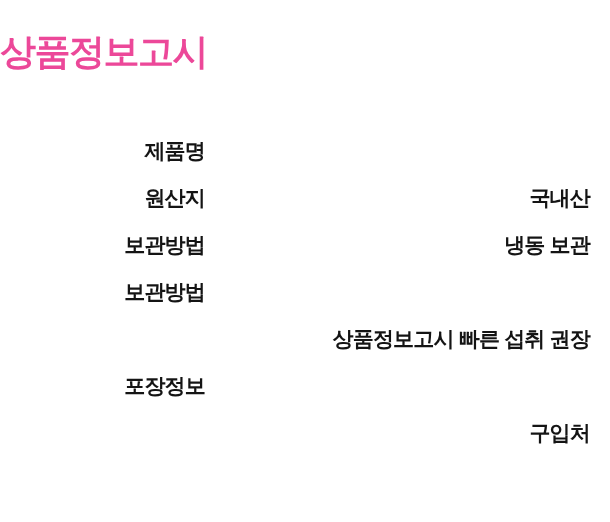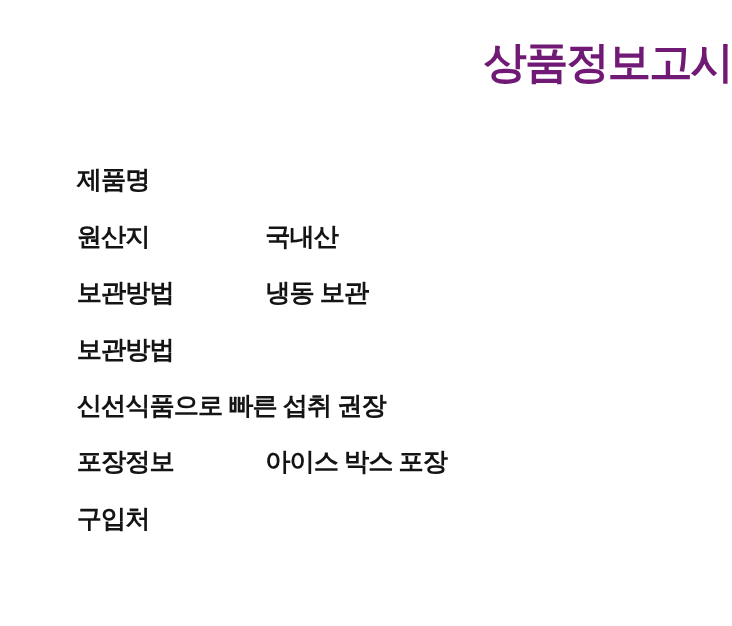"상품정보고시" .title { color: #701a75 -> #ec4899; text-align: right -> left }
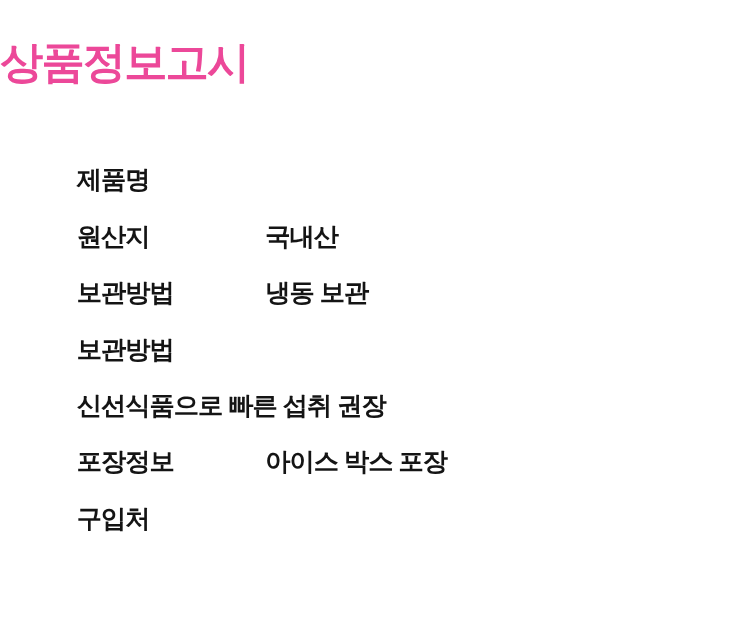"제품명" .info-table { margin-left: 64px -> 48px; text-align: none -> right }
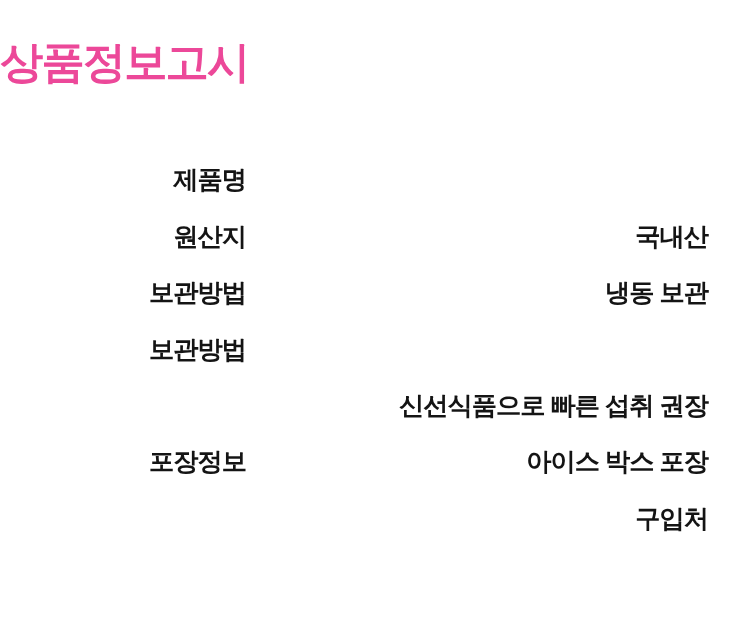"신선식품으로 빠른 섭취 권장" div.info-value { text: 신선식품으로 -> 상품정보고시 }
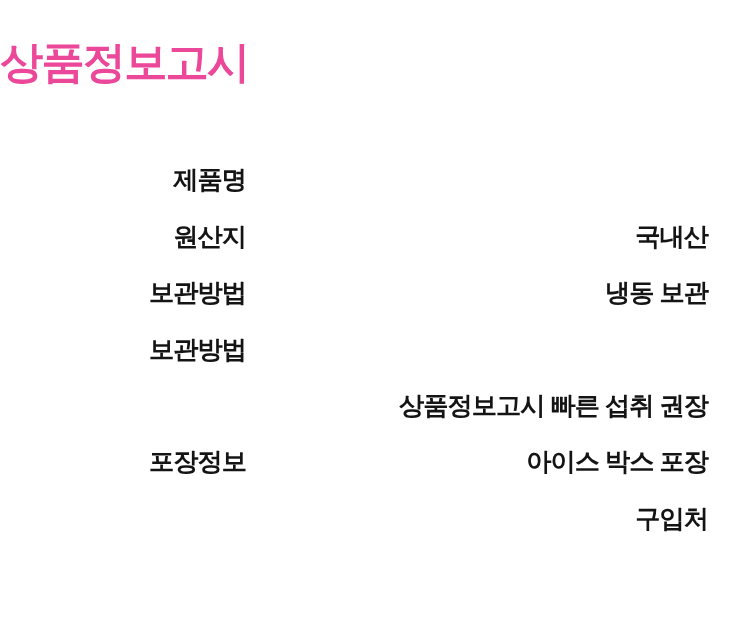"아이스 박스 포장" div.info-value { html: <div>아이스 박스 포장</div> -> none }
